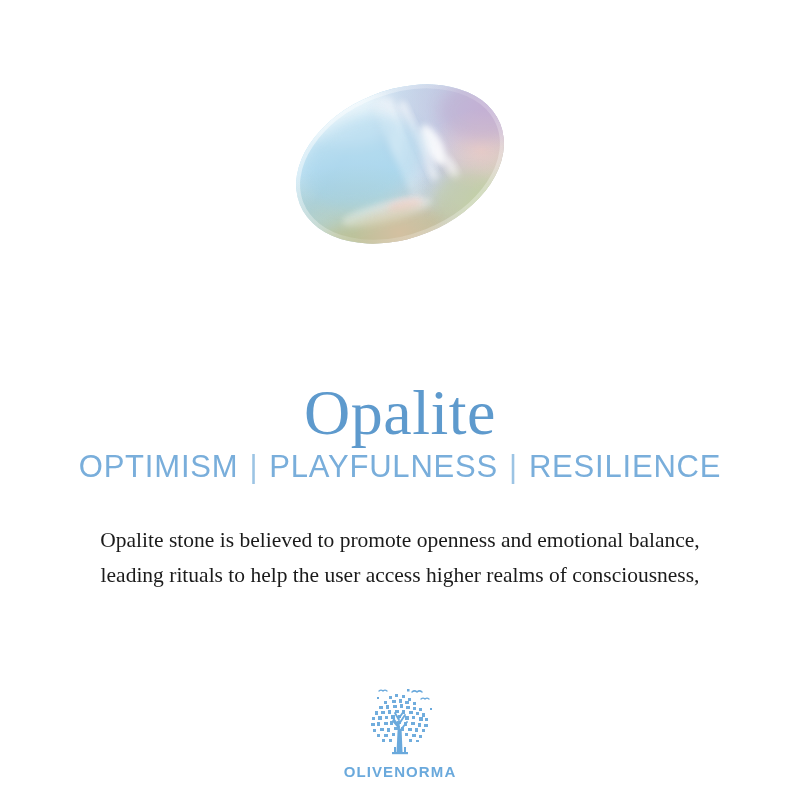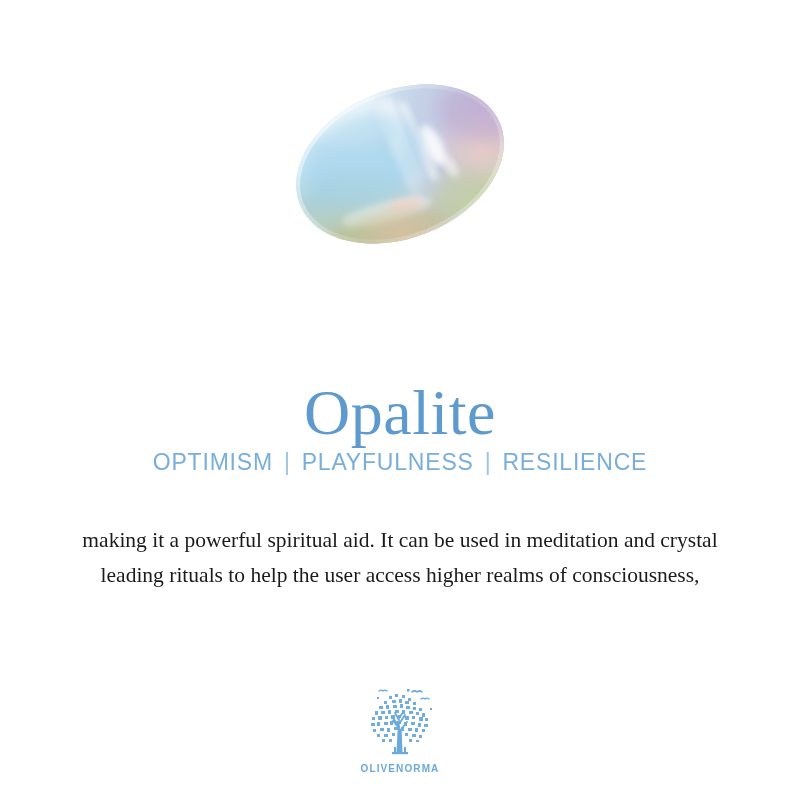"OPTIMISM | PLAYFULNESS | RESILIENCE" #subtitle { font-size: 23px -> 31px }
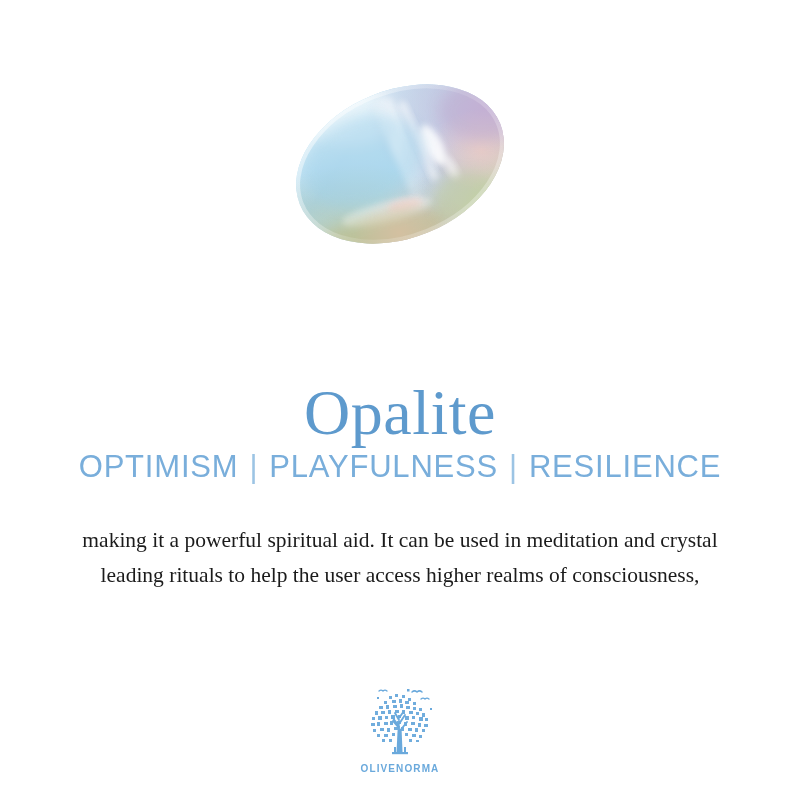"Opalite stone is believed to" span.ln { html: none -> <span>Opalite stone is believed to promote openness and emotional balance,</span> }
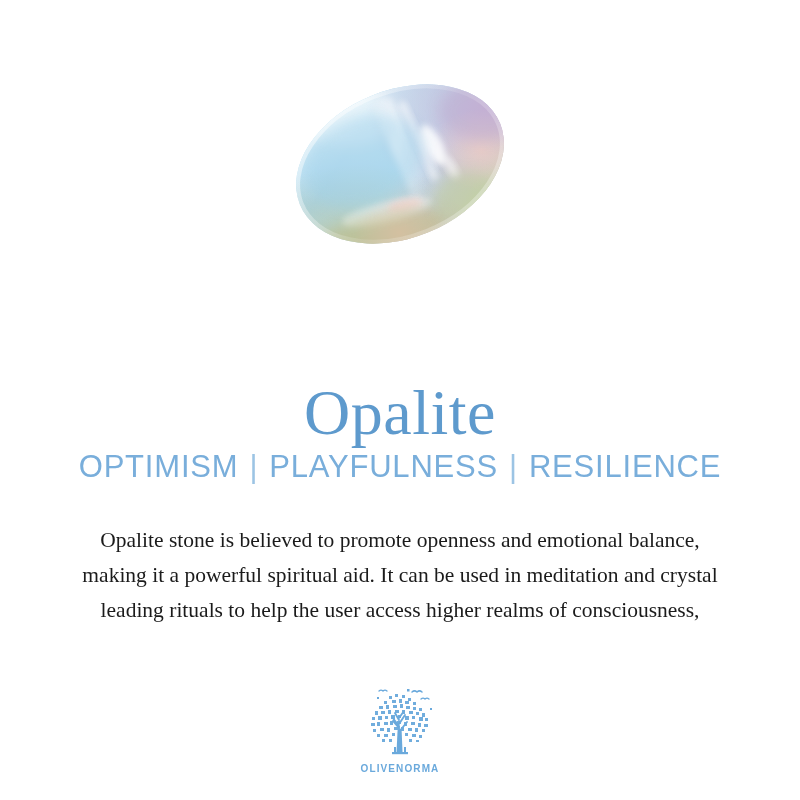"making it a powerful spiritual" span.ln { html: <span>making it a powerful spiritual aid. It can be used in meditation and crystal</span> -> none }
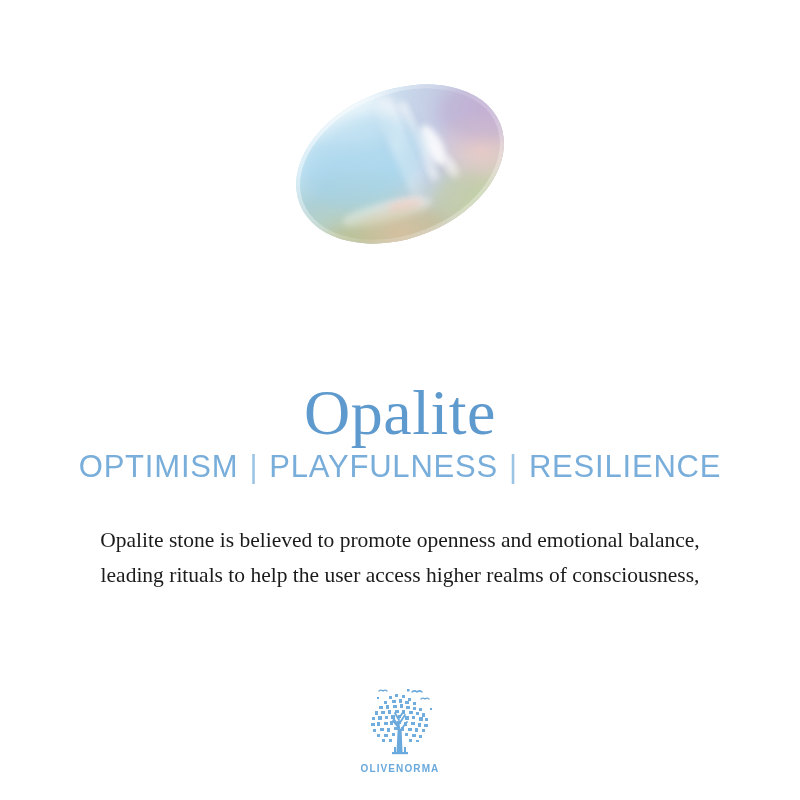"OLIVENORMA" #brand-name { font-size: 10px -> 15px }
